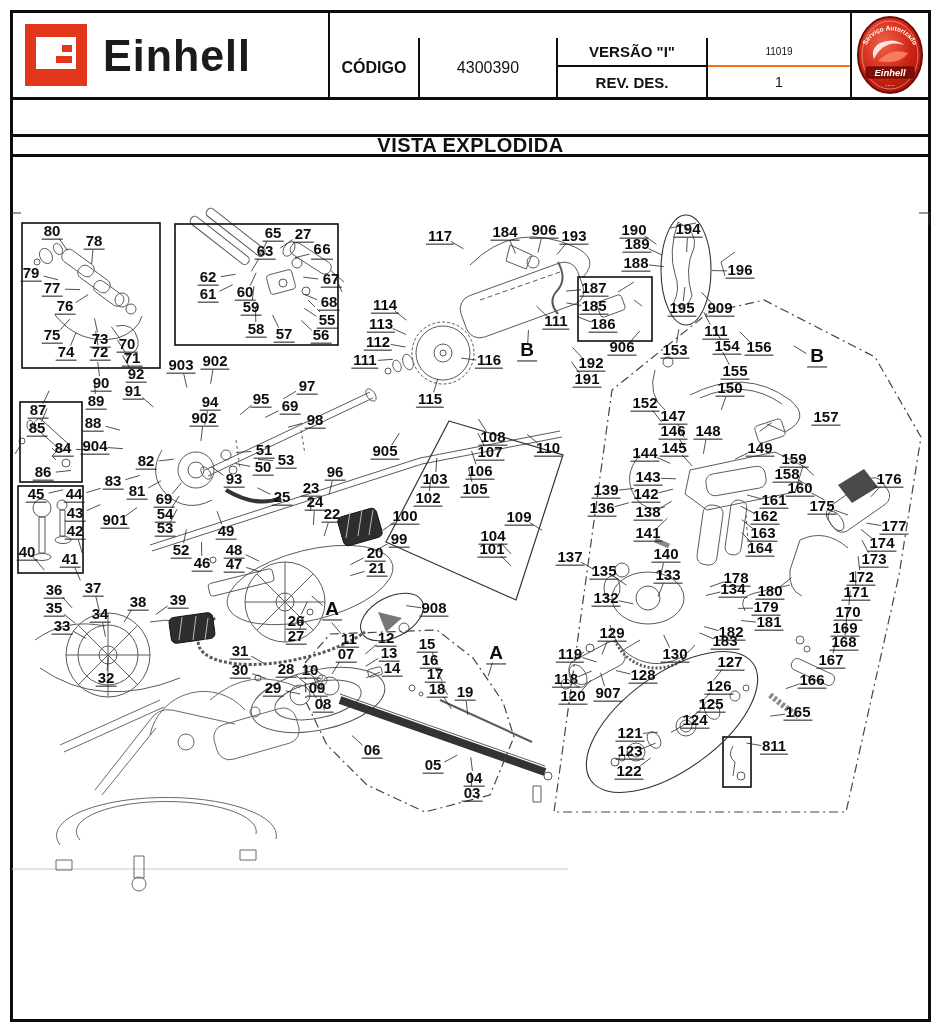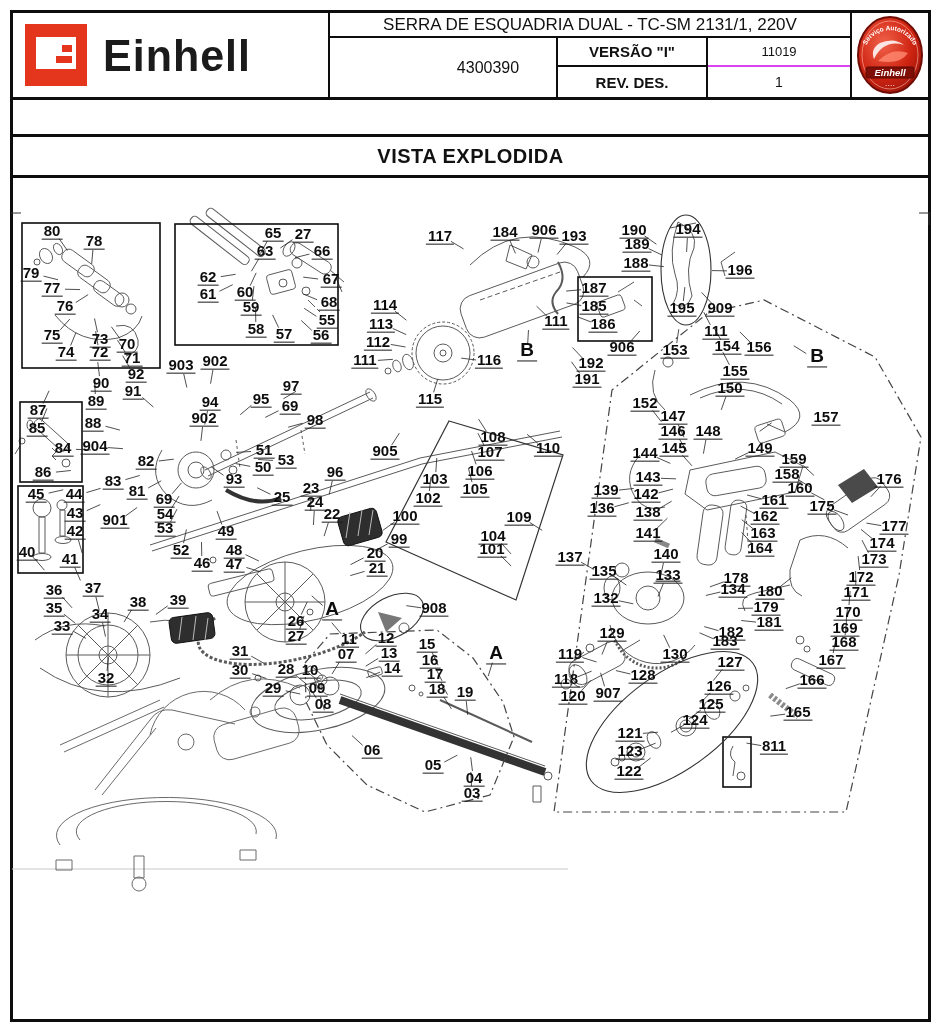"SERRA DE ESQUADRIA DUAL -" div.cell { html: <div>SERRA DE ESQUADRIA DUAL - TC-SM 2131/1, 220V</div> -> none }
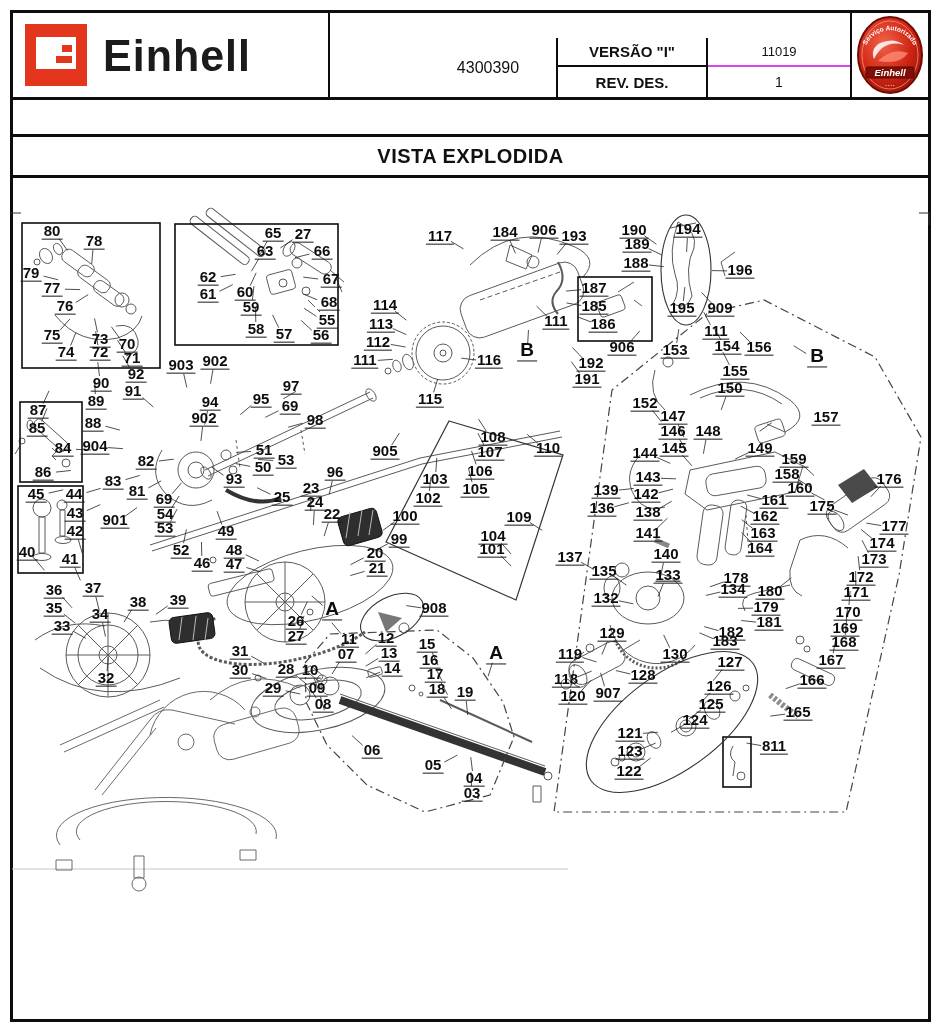"11019" .versao-value { border-bottom: 2px solid #d946ef -> 2px solid #f97316; font-size: 13px -> 10px }
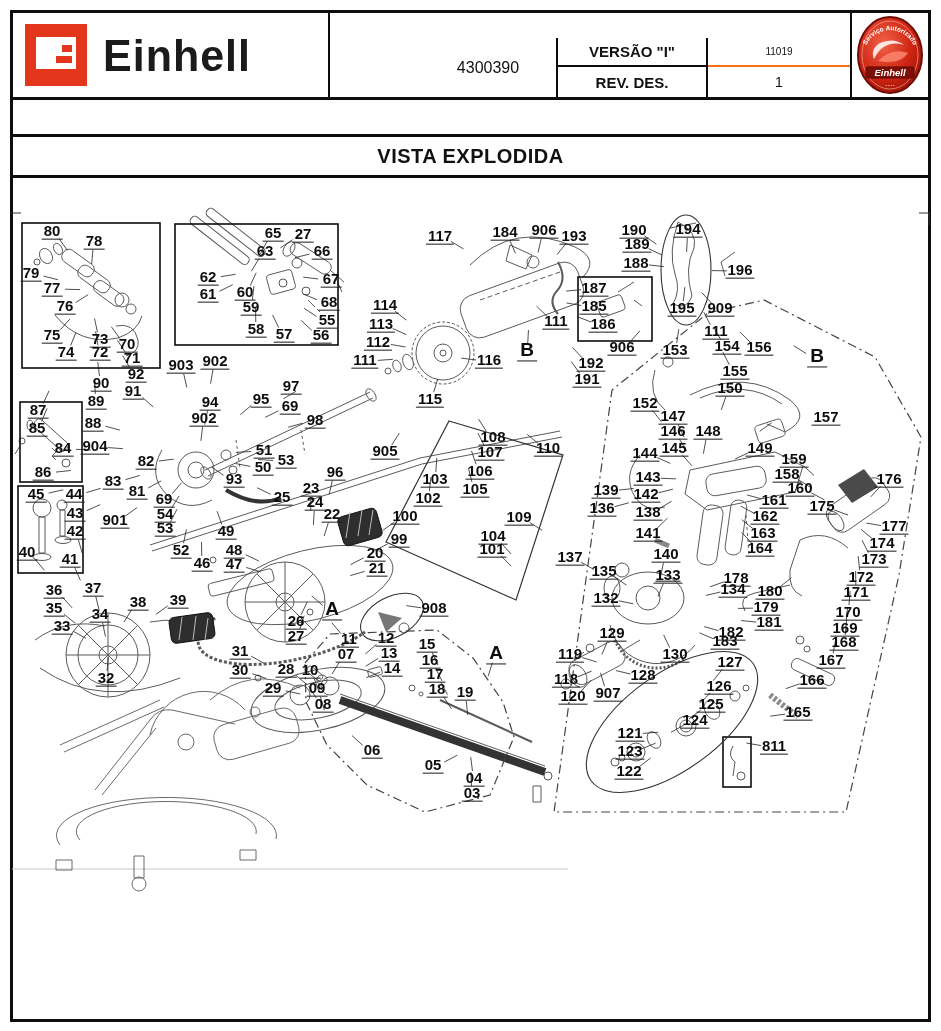"CÓDIGO" div.cell { html: none -> <div>CÓDIGO</div> }
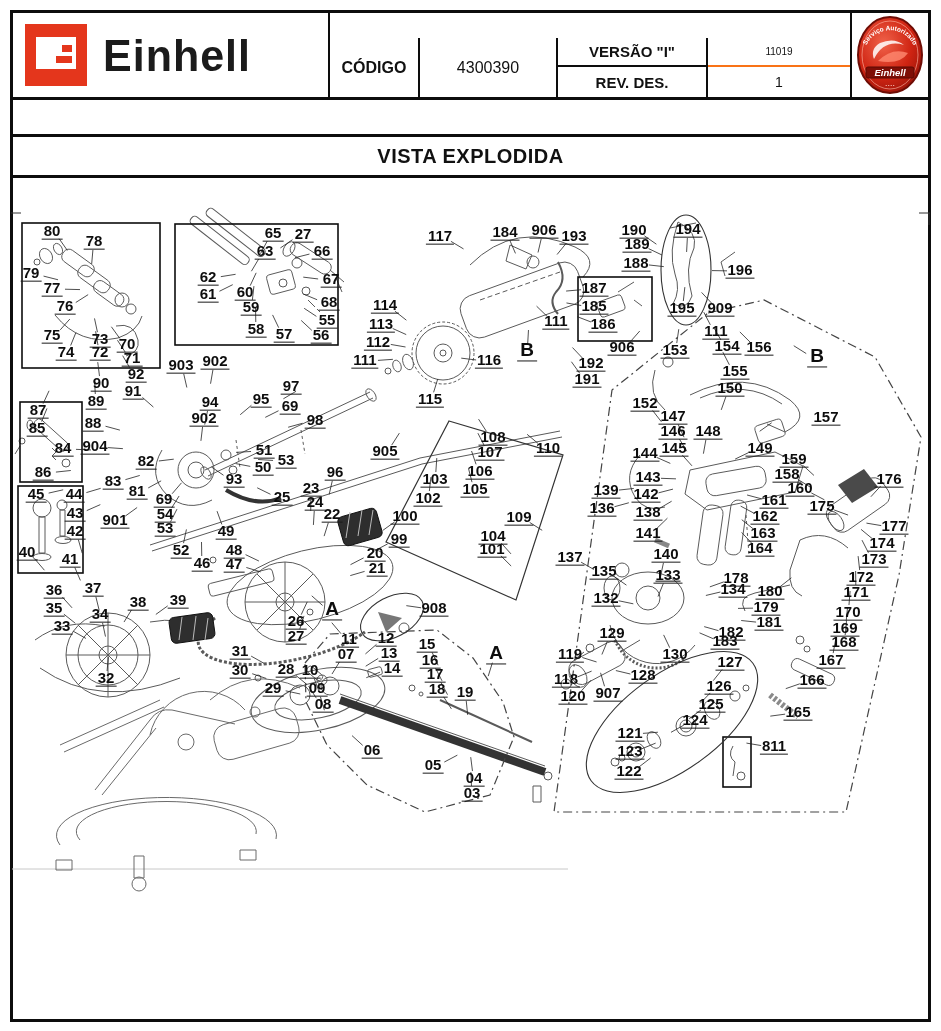"VISTA EXPLODIDA" .banner { height: 44px -> 23px }
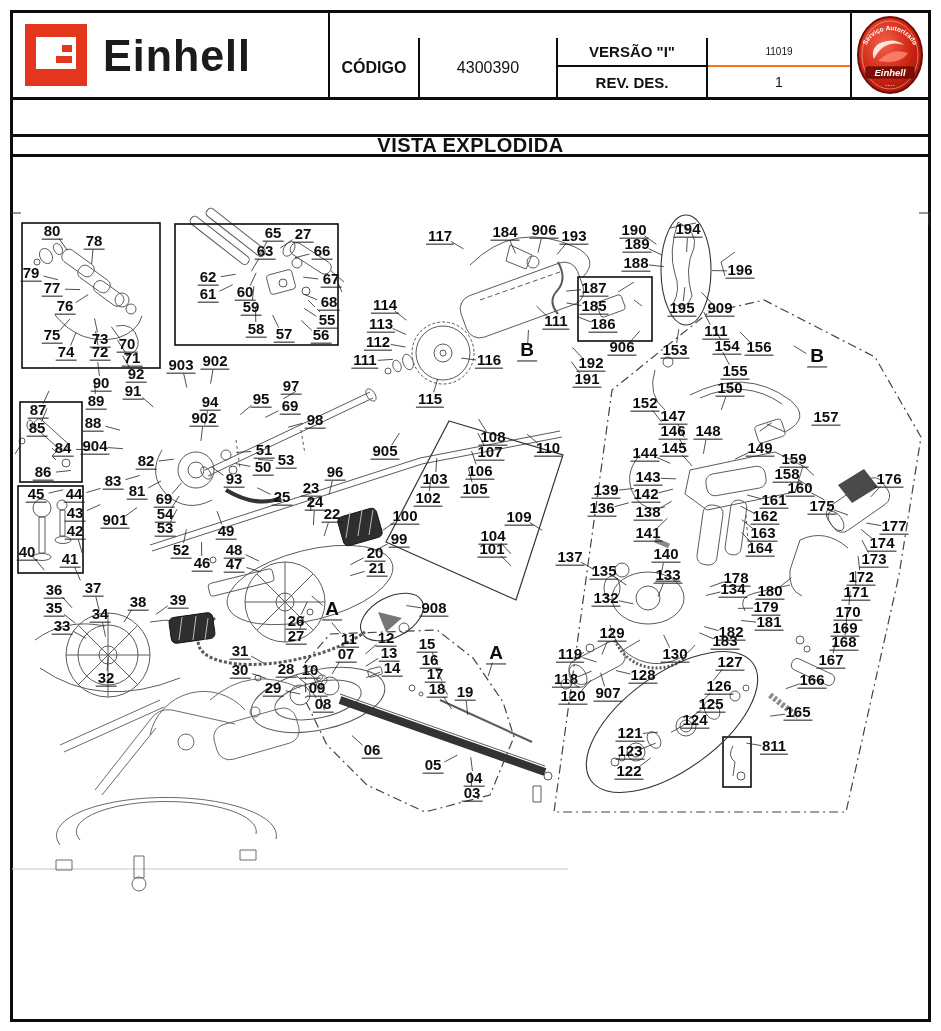"66" div.plabel { font-family: none -> Liberation Mono, monospace }
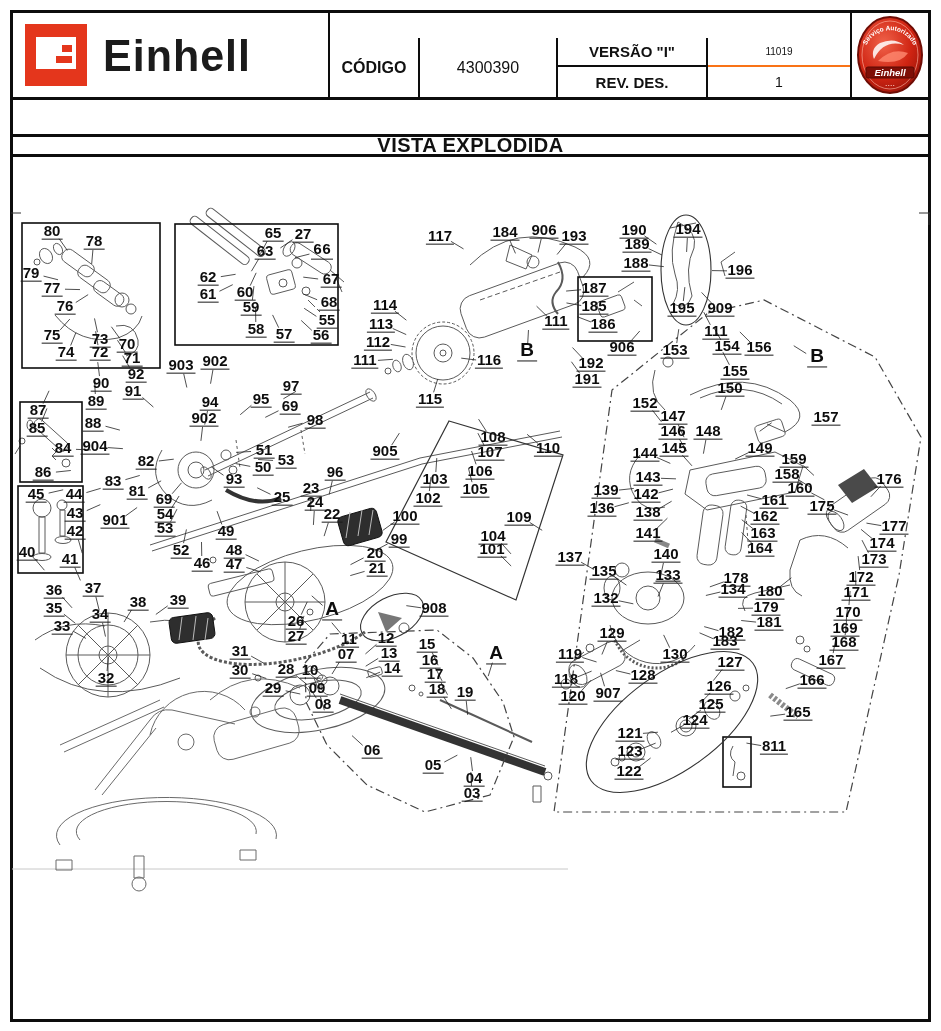"97" div.plabel { left: 291px -> 307px }
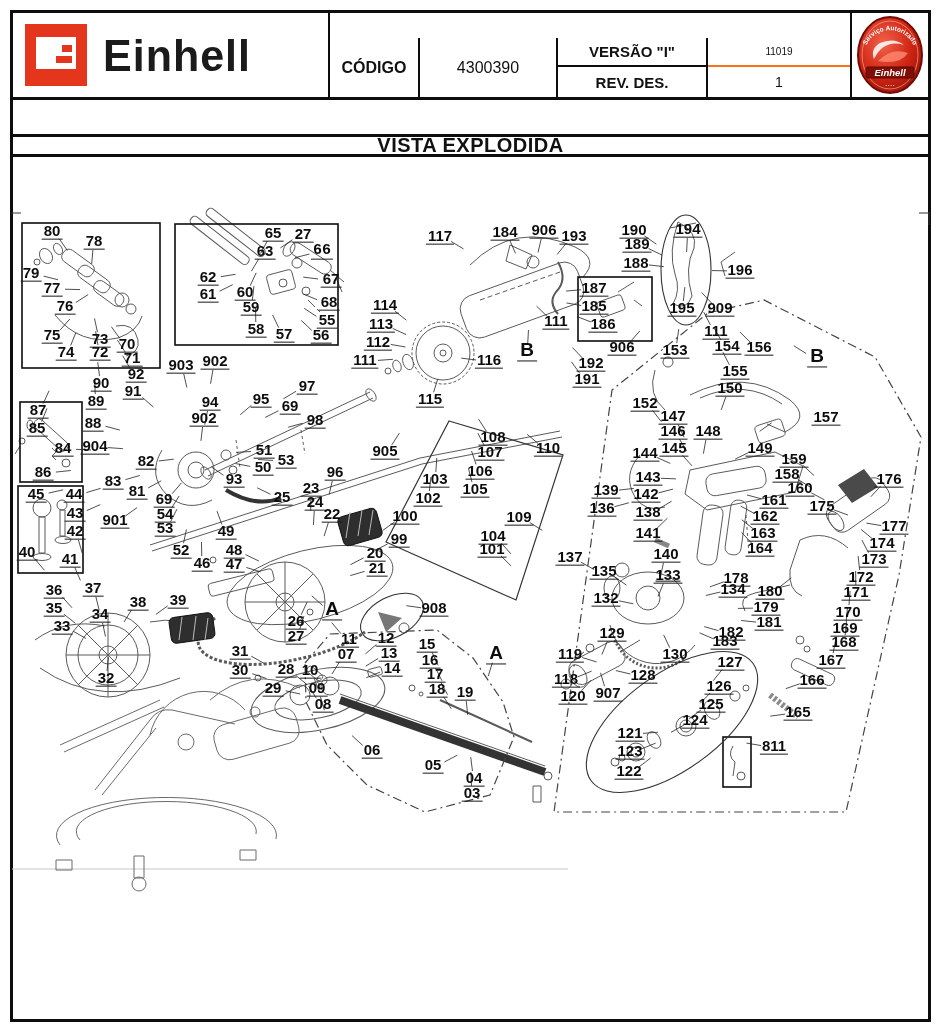"133" div.plabel { text-decoration: underline -> none }
